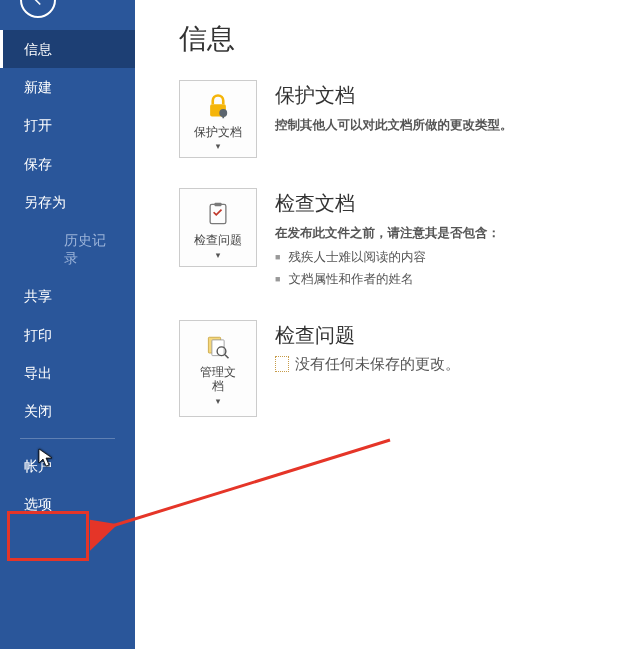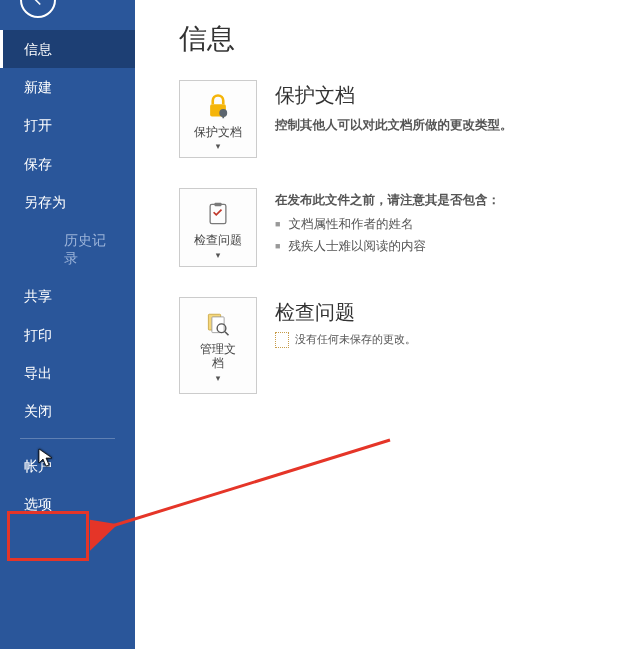"检查文档" div.section-title { html: none -> <div>检查文档</div> }
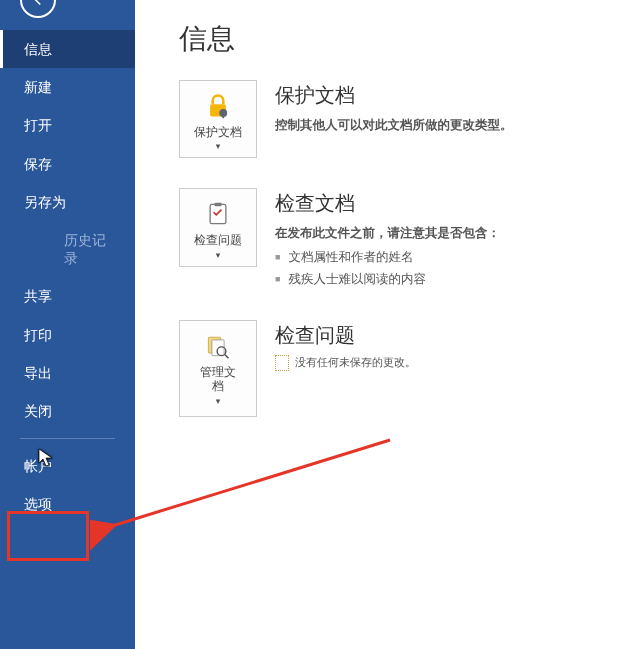"文档属性和作者的姓名" li { order: before "残疾人士难以阅读的内容" -> after "残疾人士难以阅读的内容" }
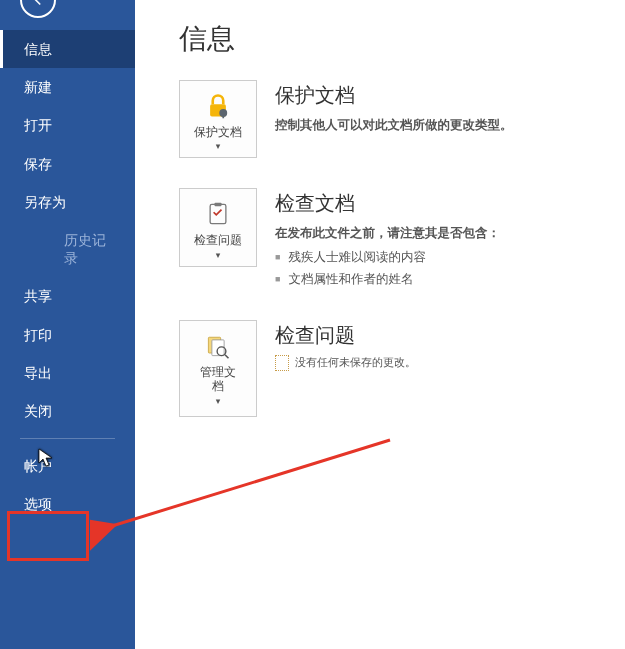"没有任何未保存的更改。" .doc-row { font-size: 11px -> 15px }
